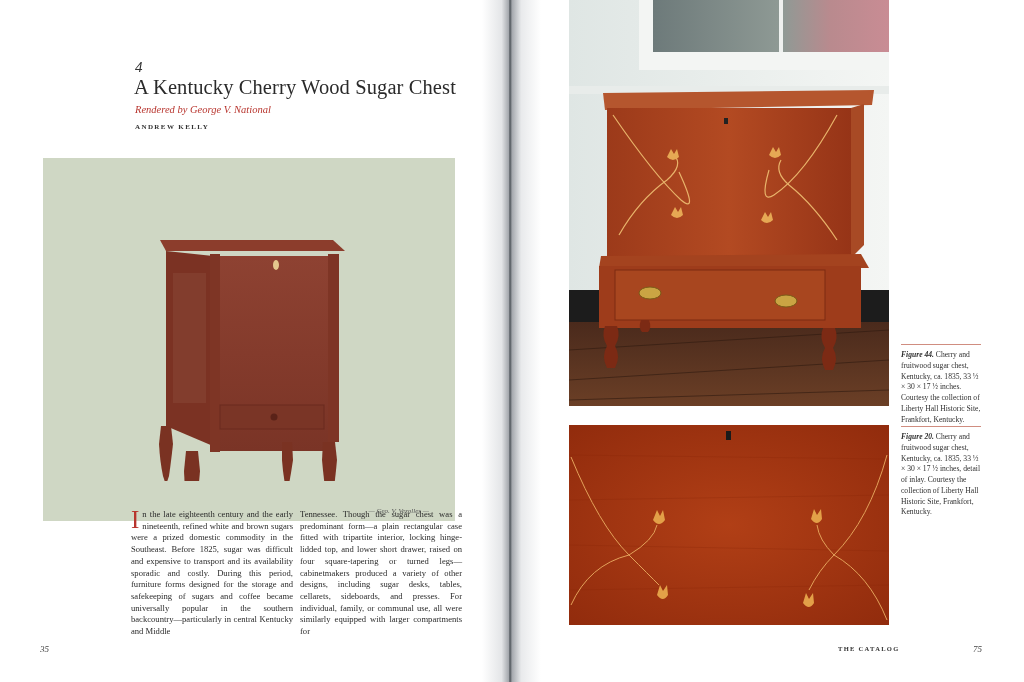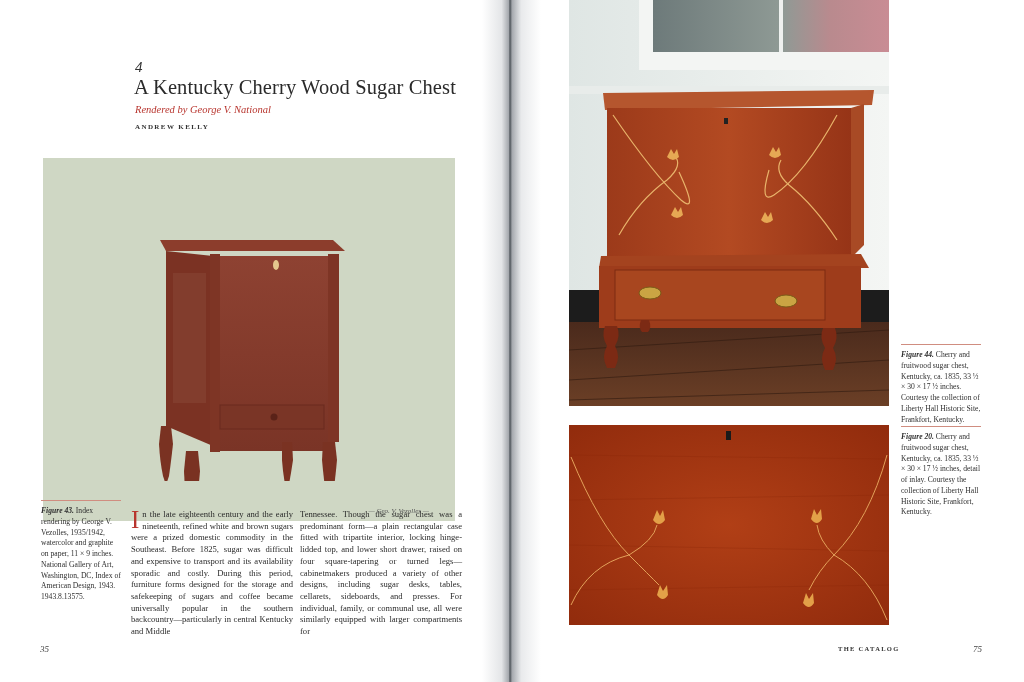"Figure 43. Index rendering by" div.caption { html: <div> <div></div> <span>Figure 43.</span><span> Index rendering by George V. Vezolles, 1935/1942, watercolor and graphite on paper, 11 × 9 inches. National Gallery of Art, Washington, DC, Index of American Design, 1943. 1943.8.13575.</span> </div> -> none }
